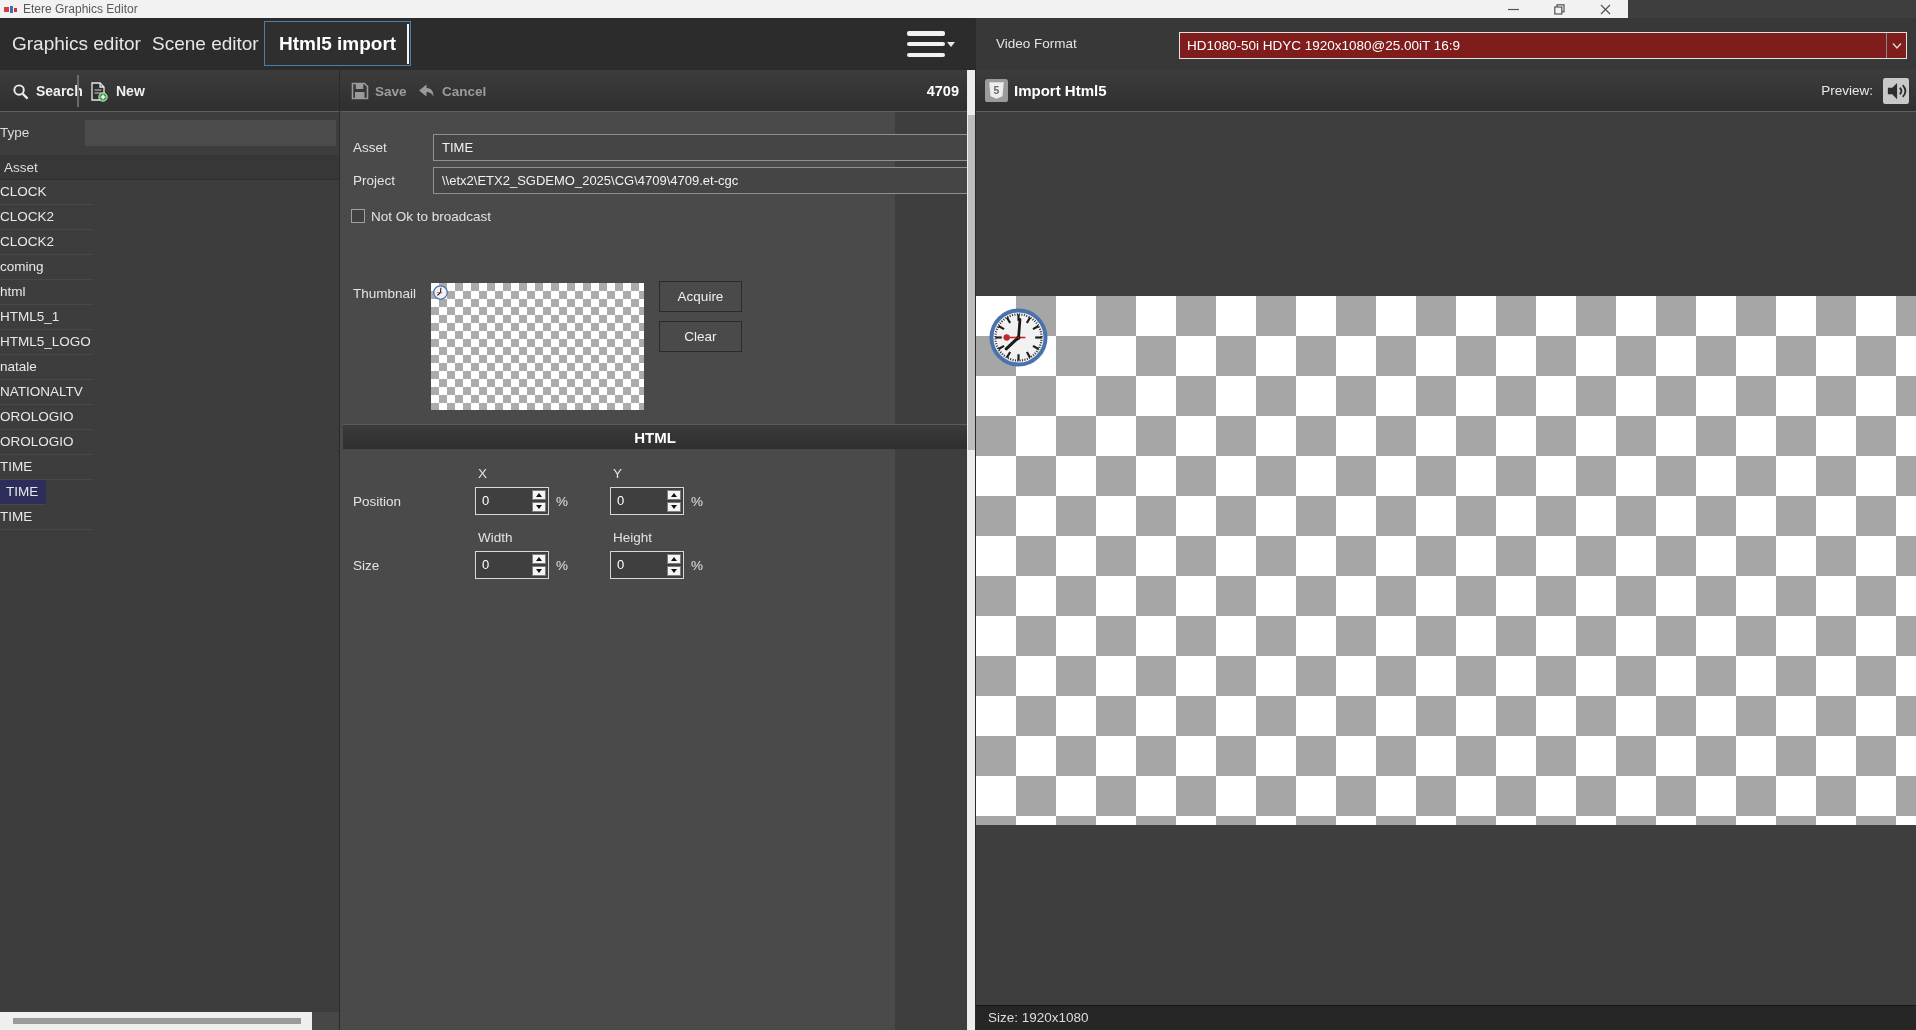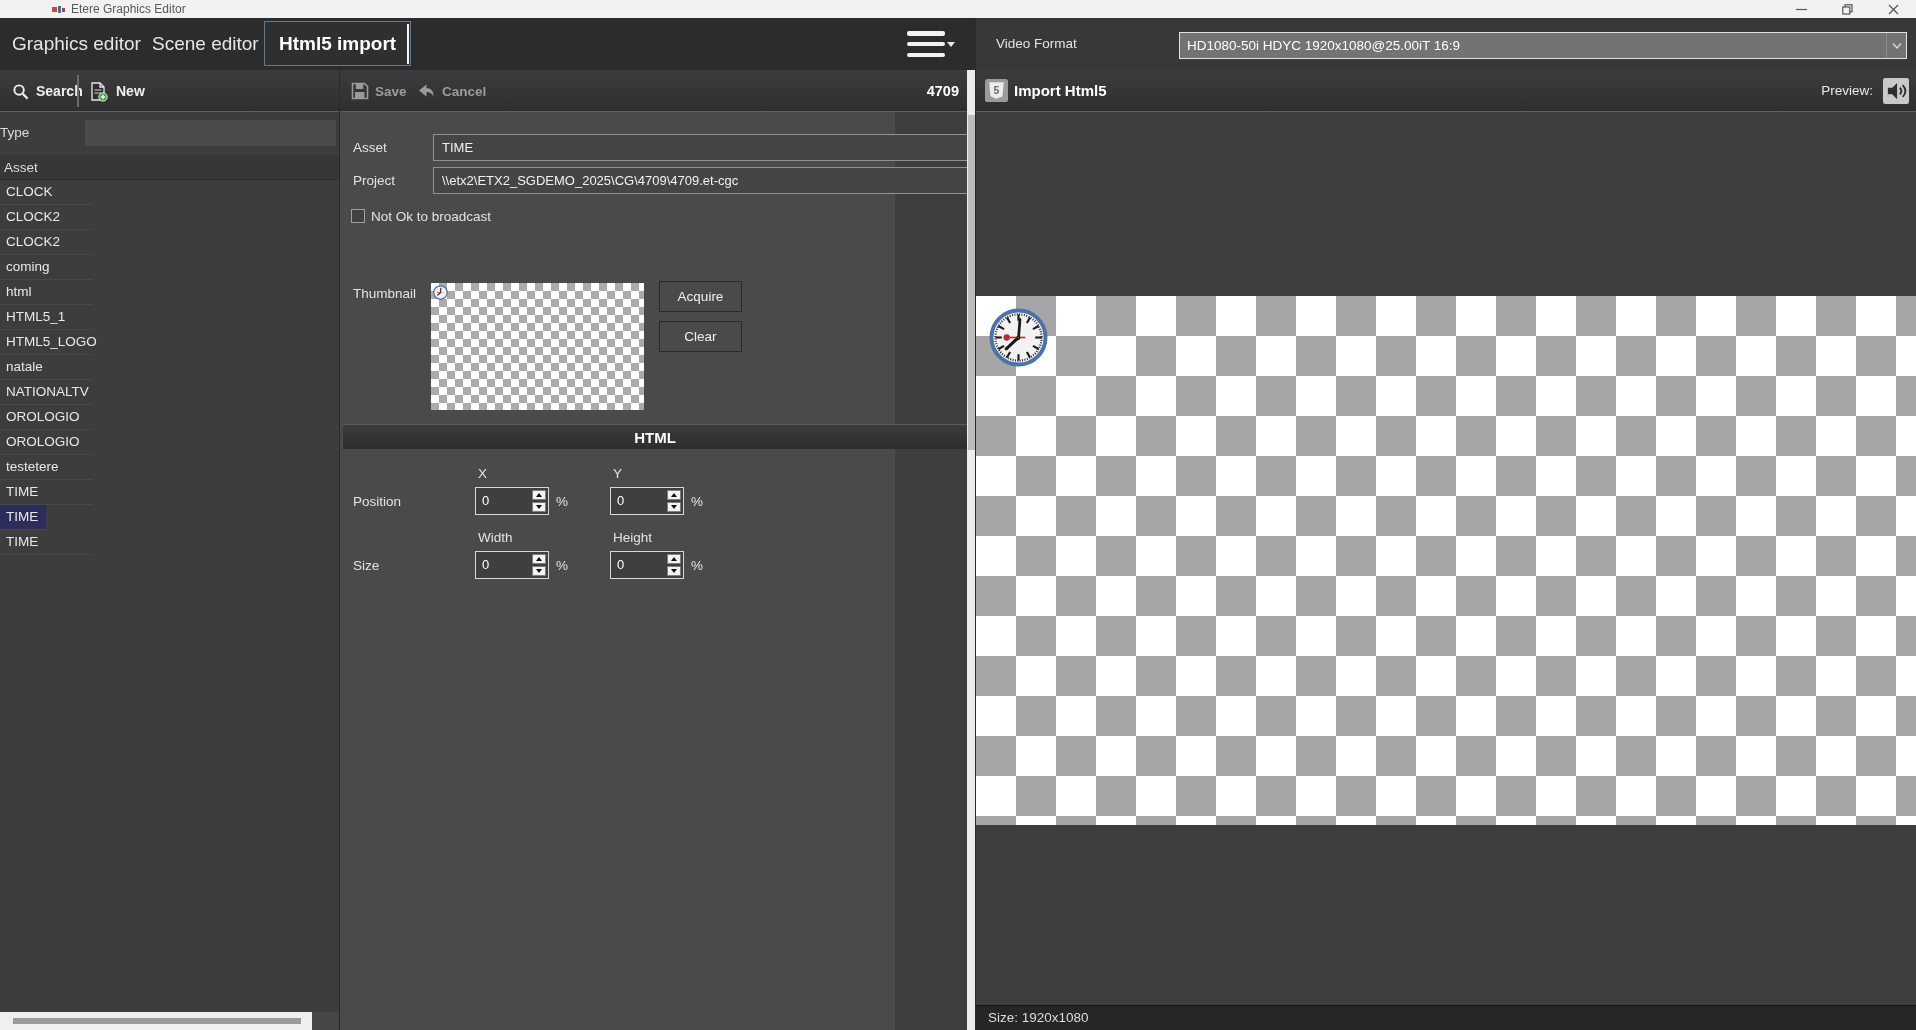"Etere Graphics Editor" #titlebar { padding-left: 48px -> none; width: 1916px -> 1628px }
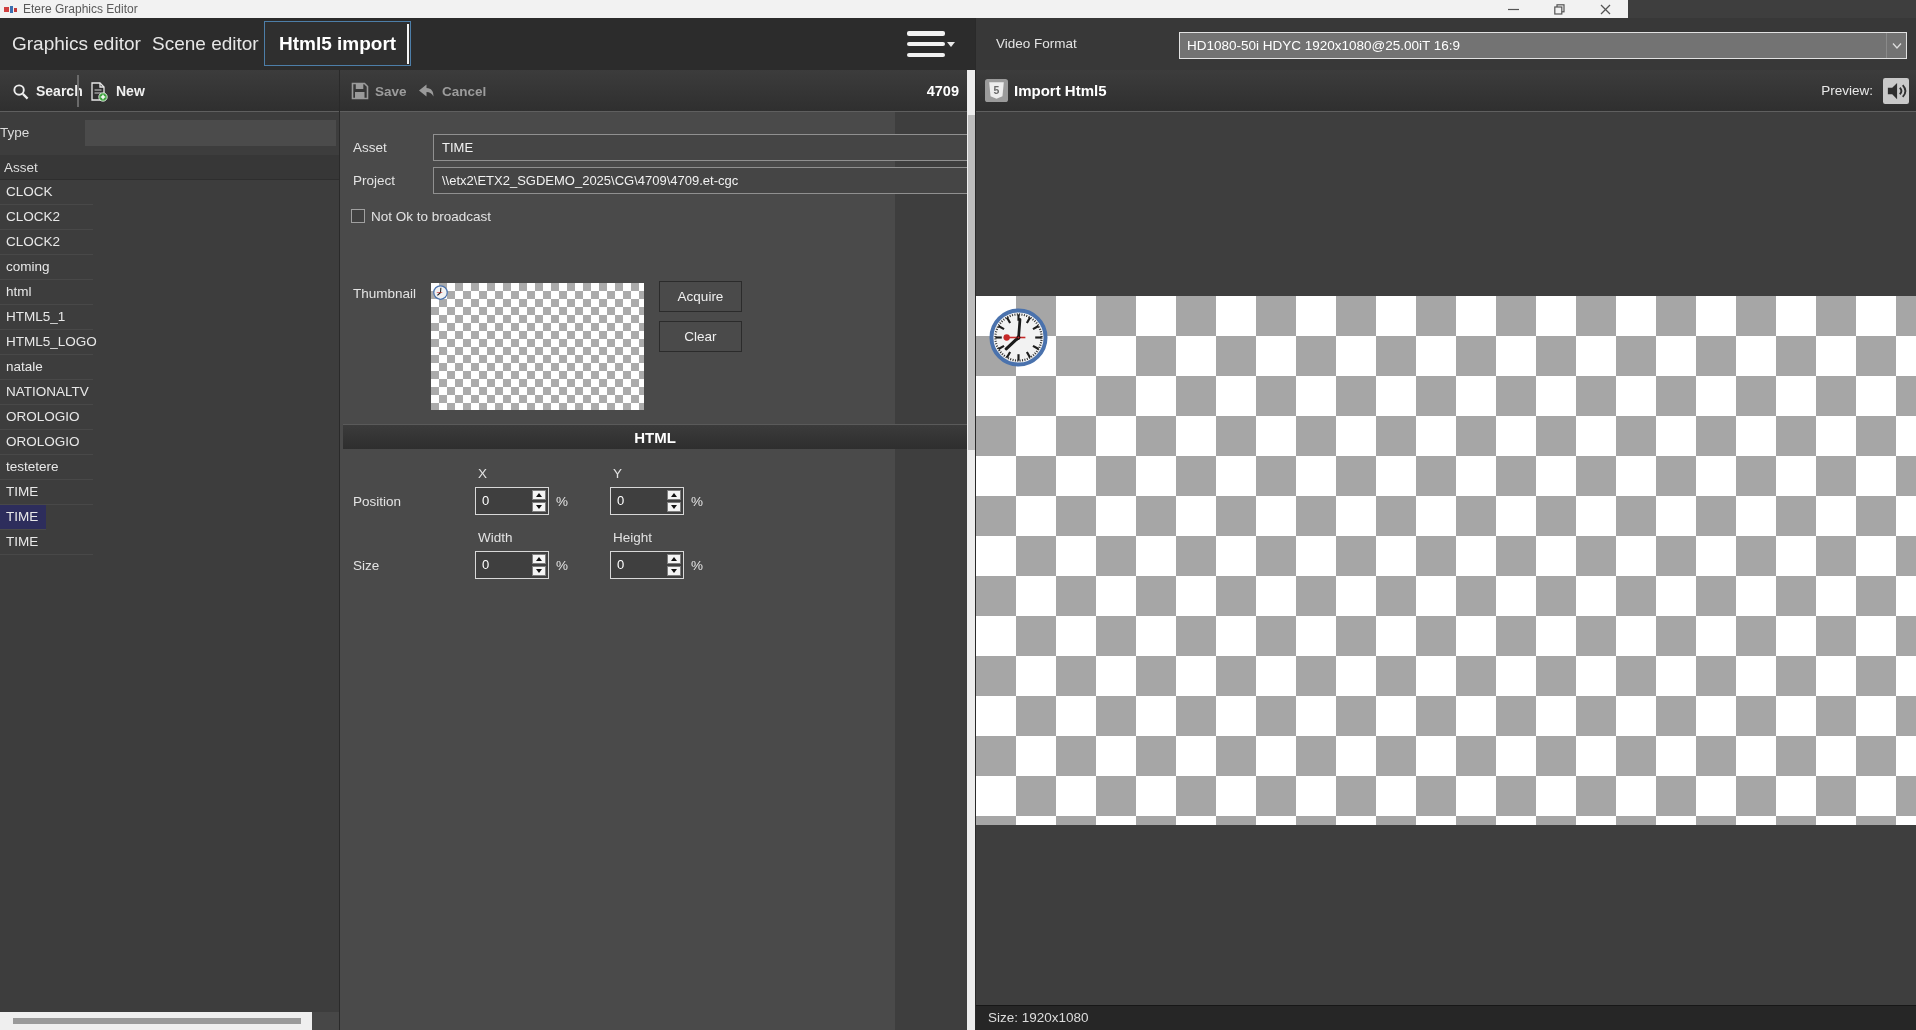"HD1080-50i HDYC 1920x1080@25.00iT 16:9" #video-format-select { background: #737373 -> #7f1d1d }
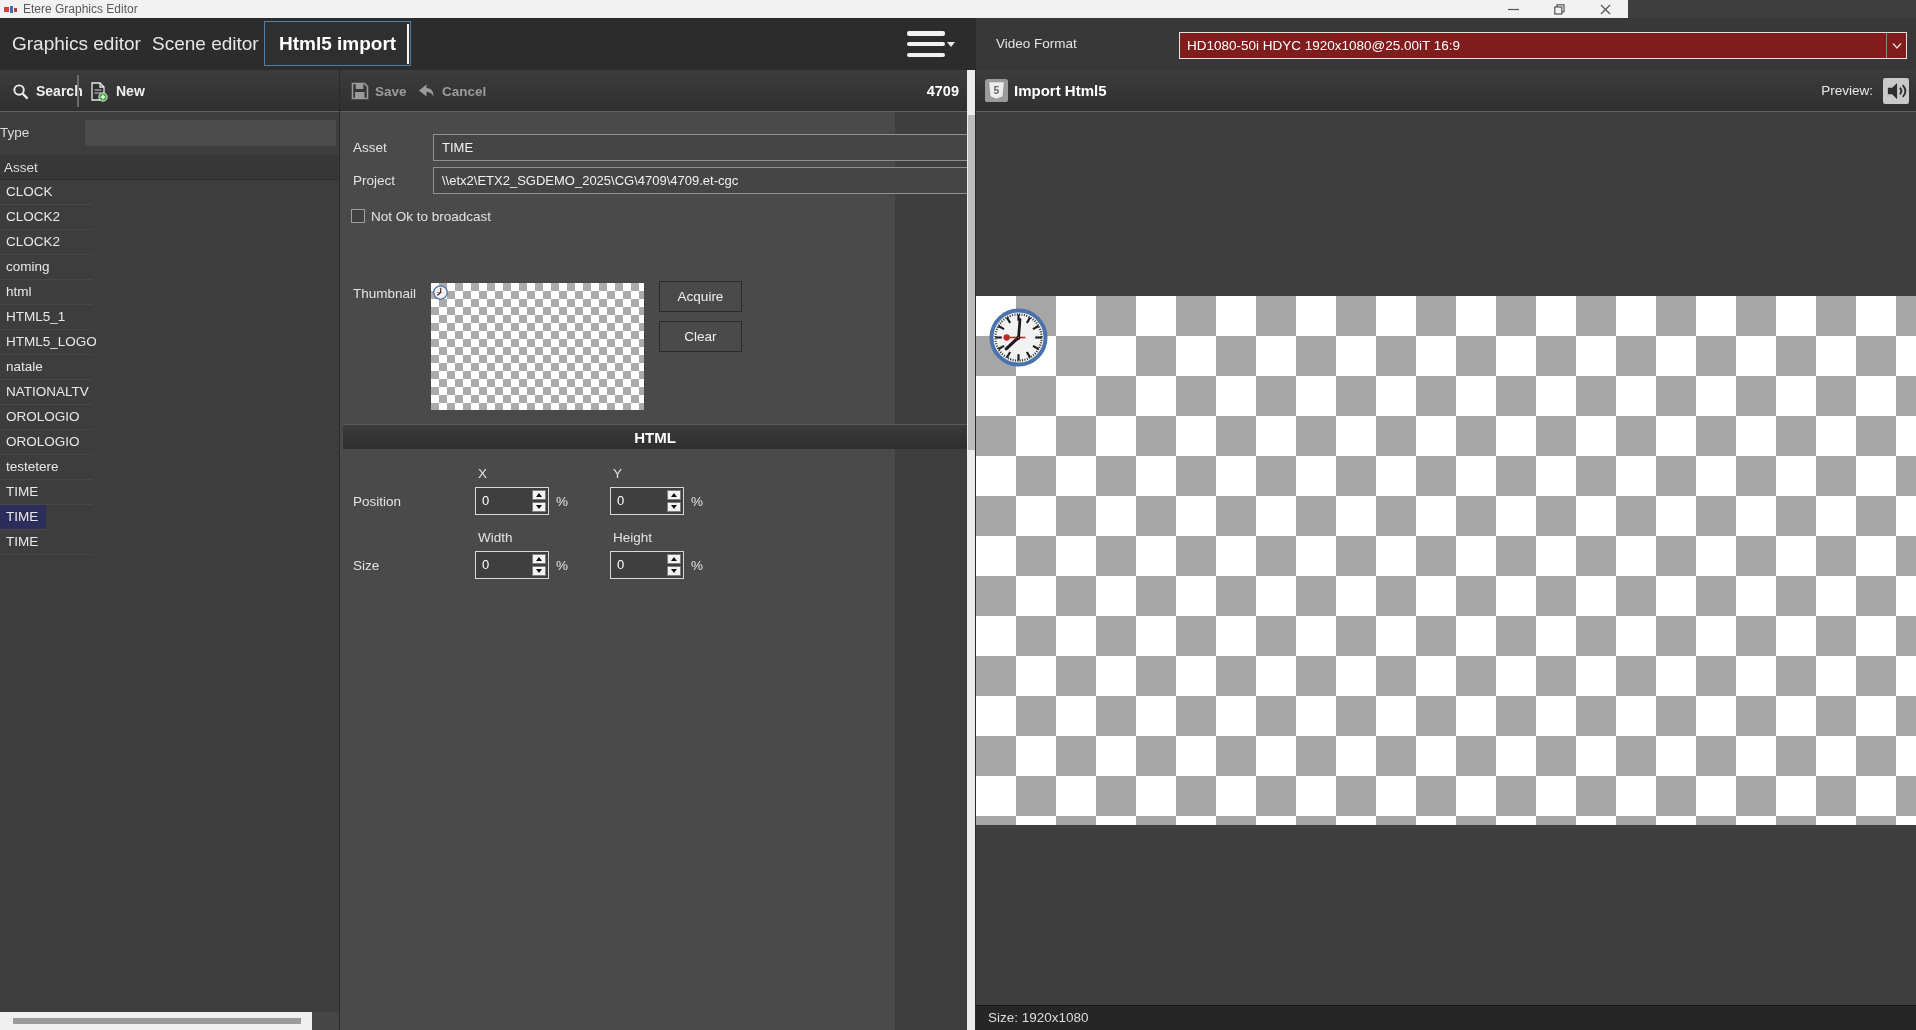"CLOCK" .lrow .cell { padding-left: 6px -> none }
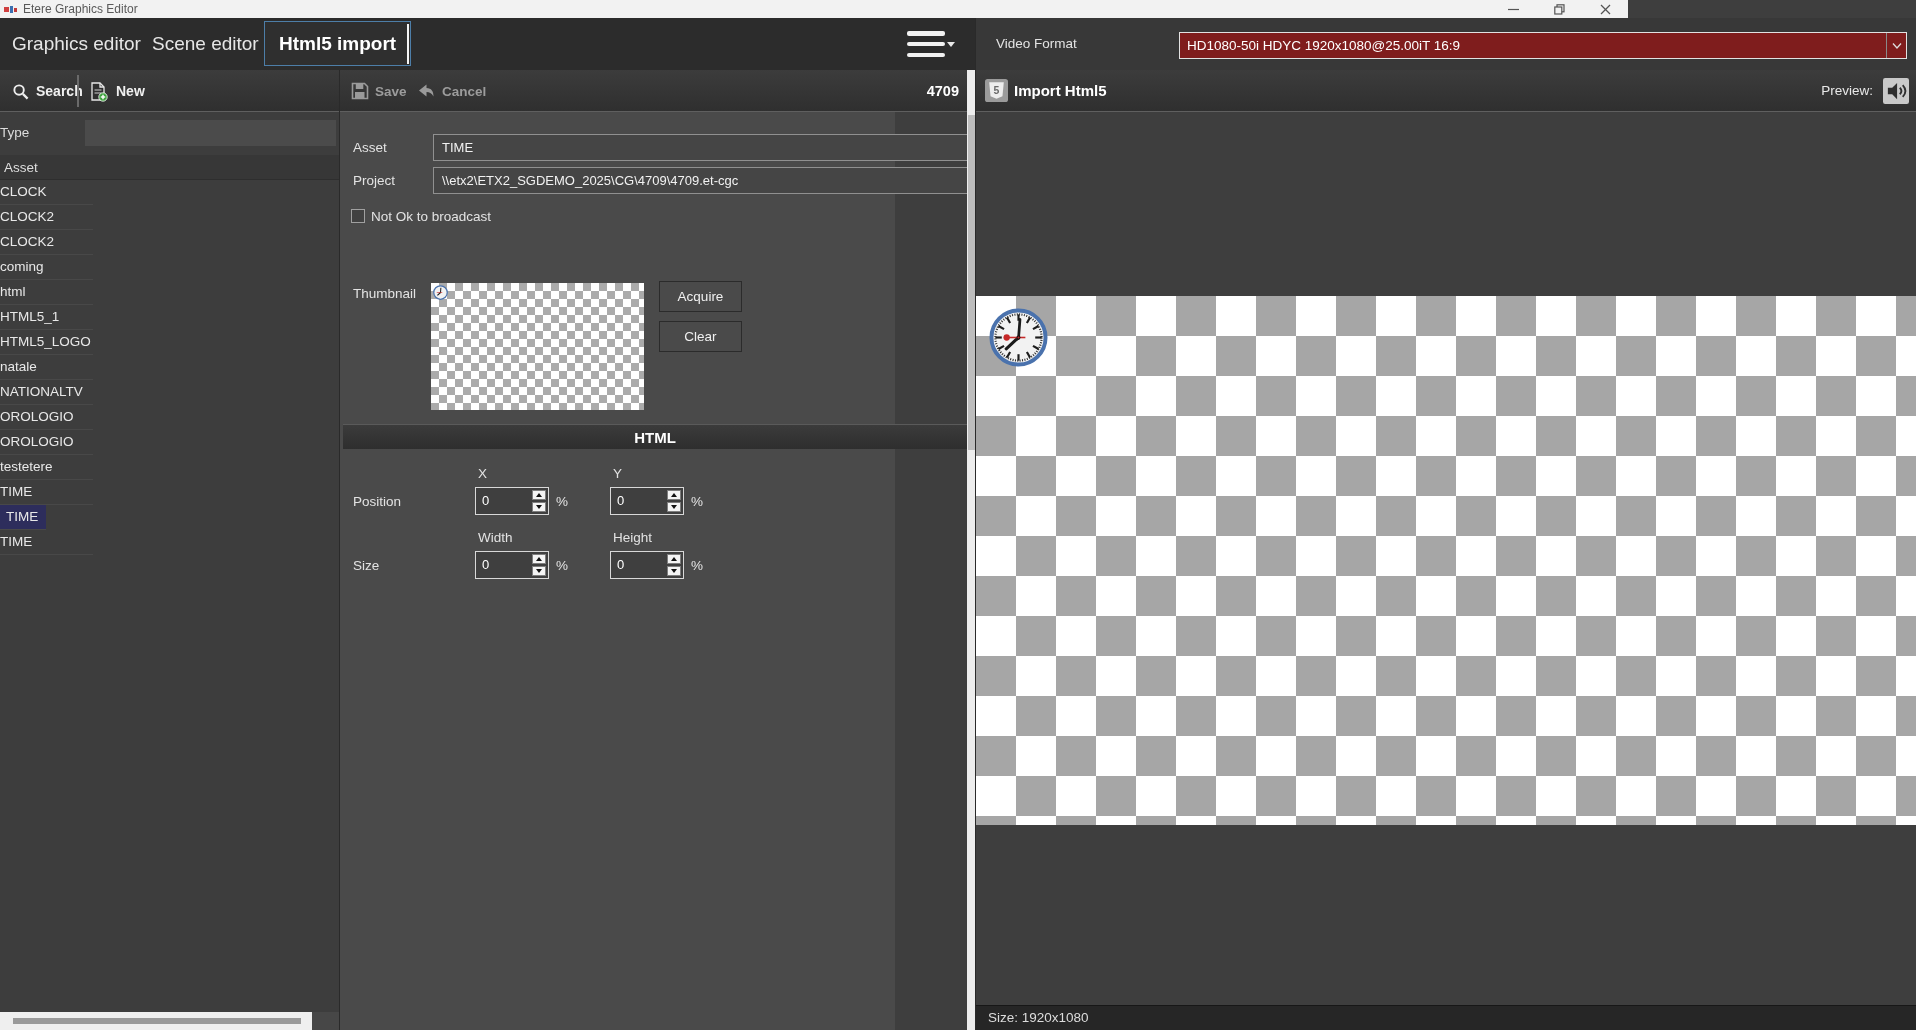"testetere" div.lrow { html: <div><span>testetere</span></div> -> none }
